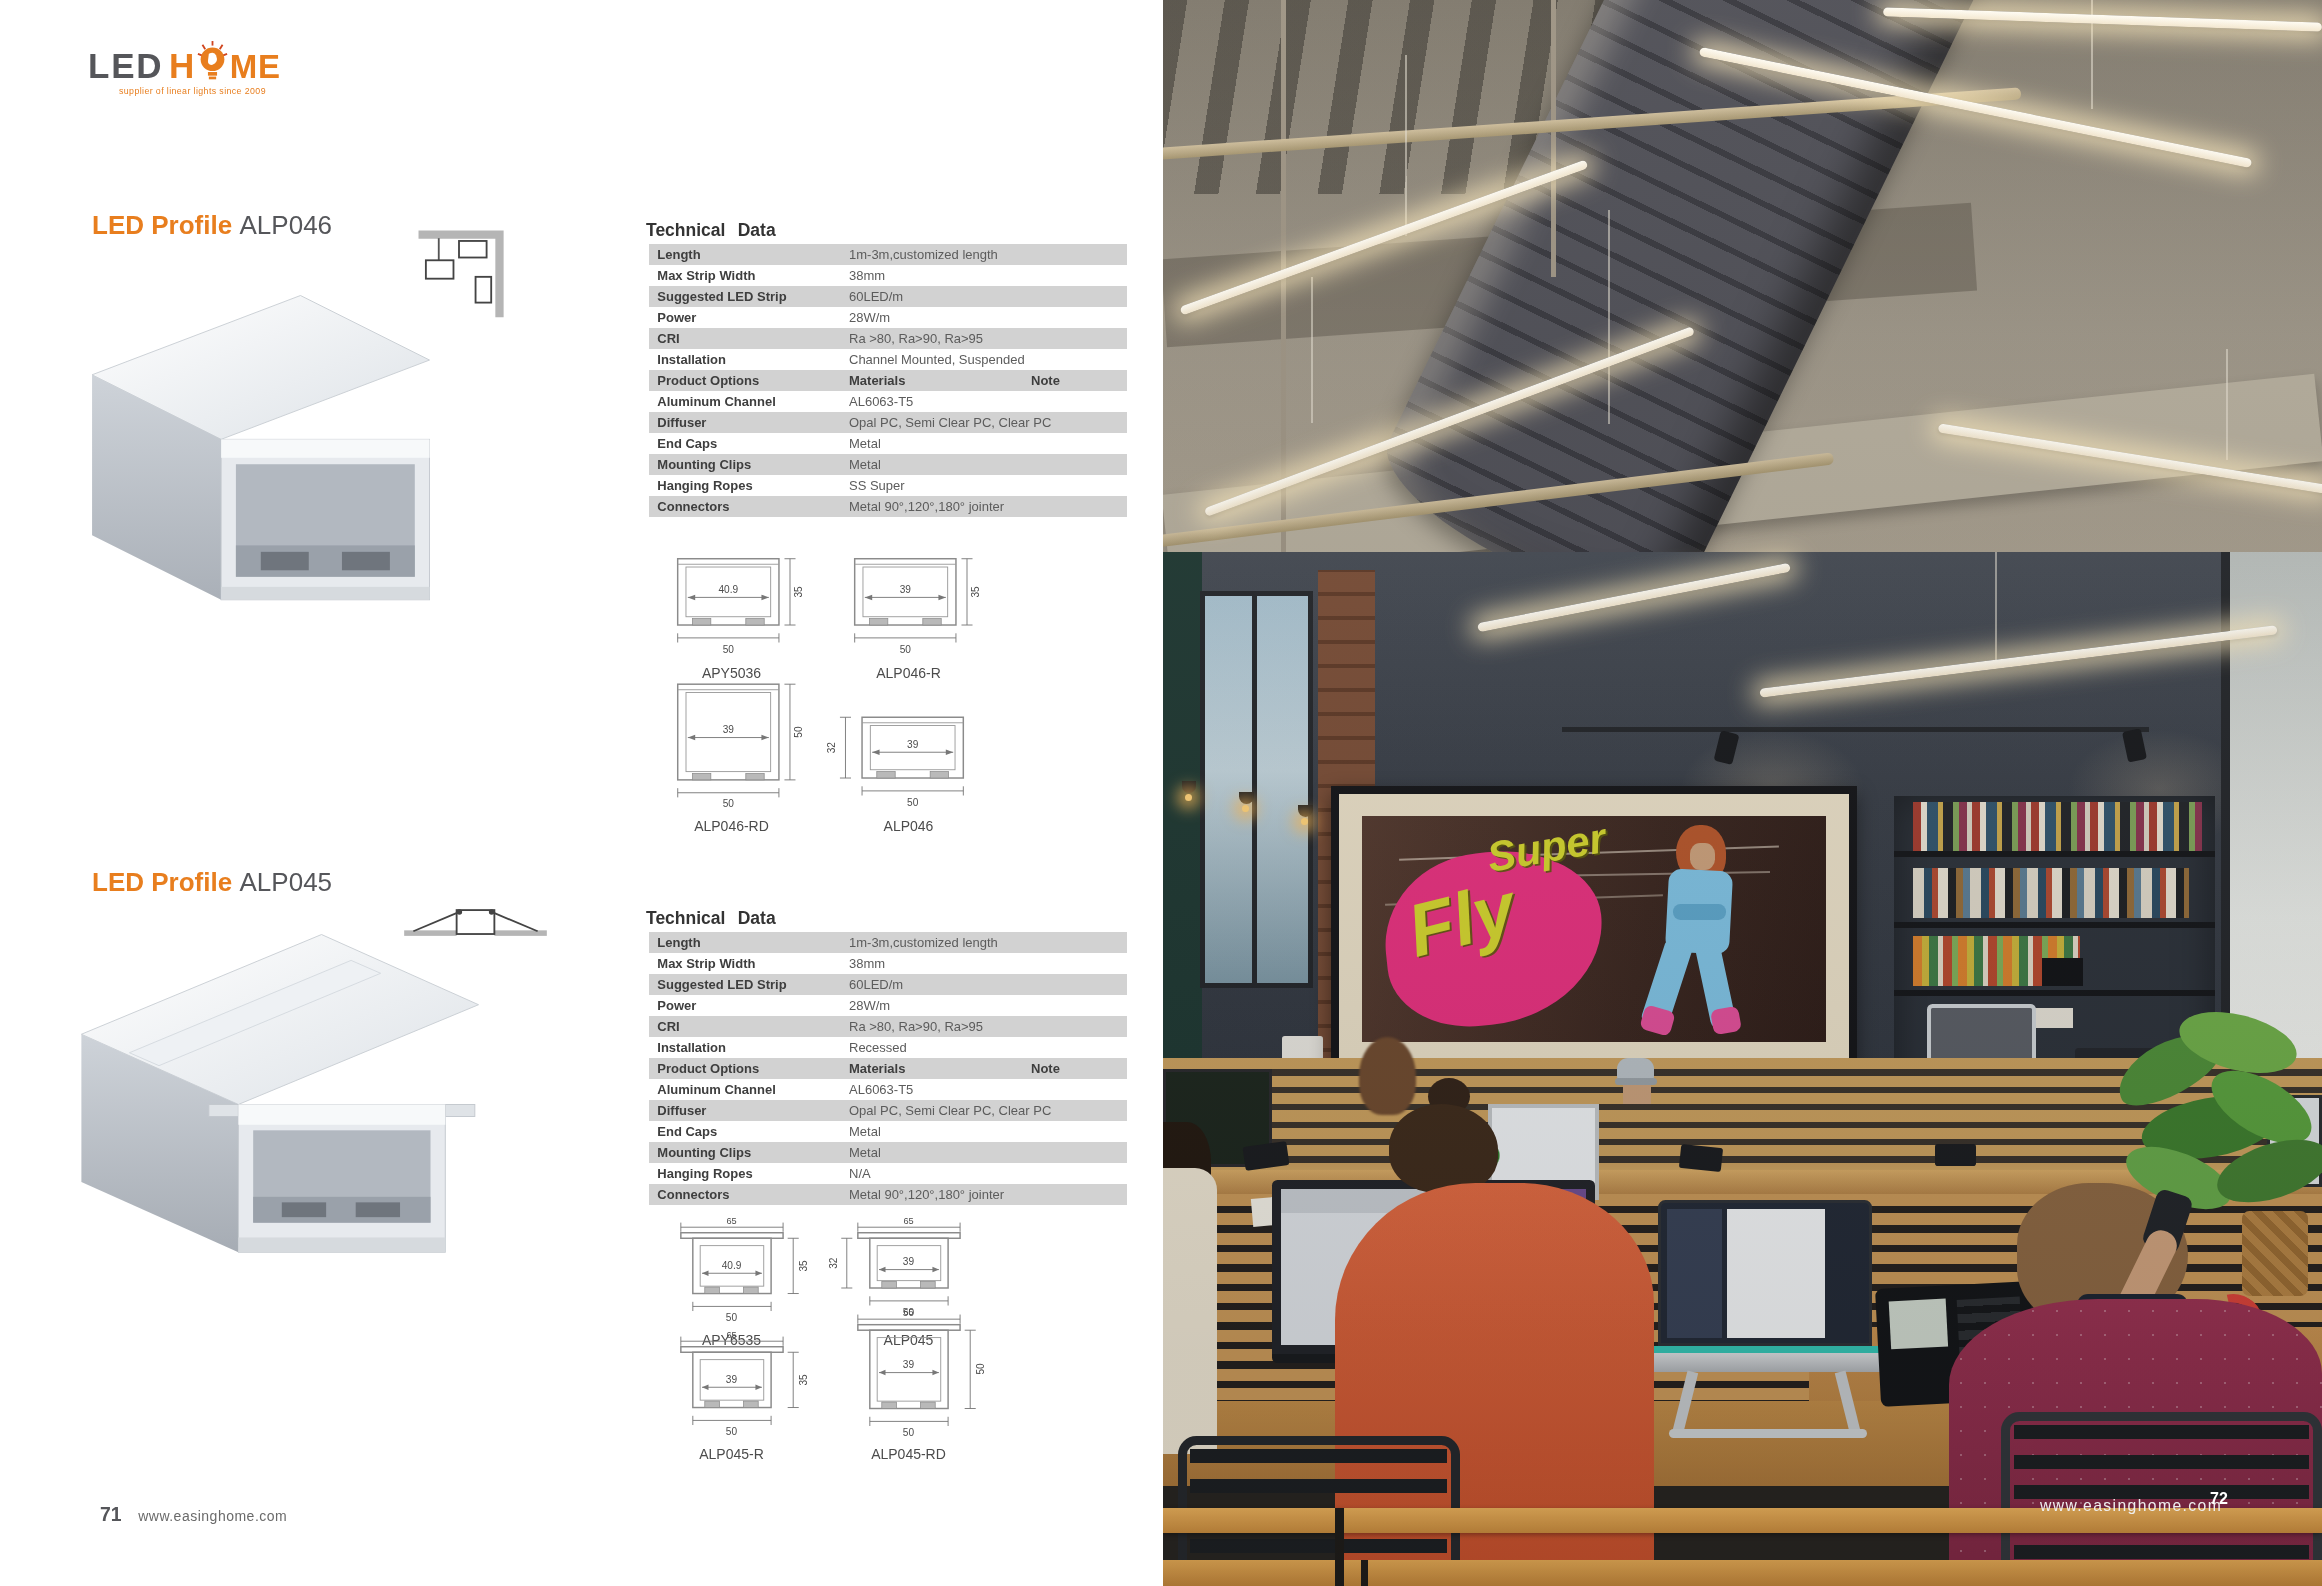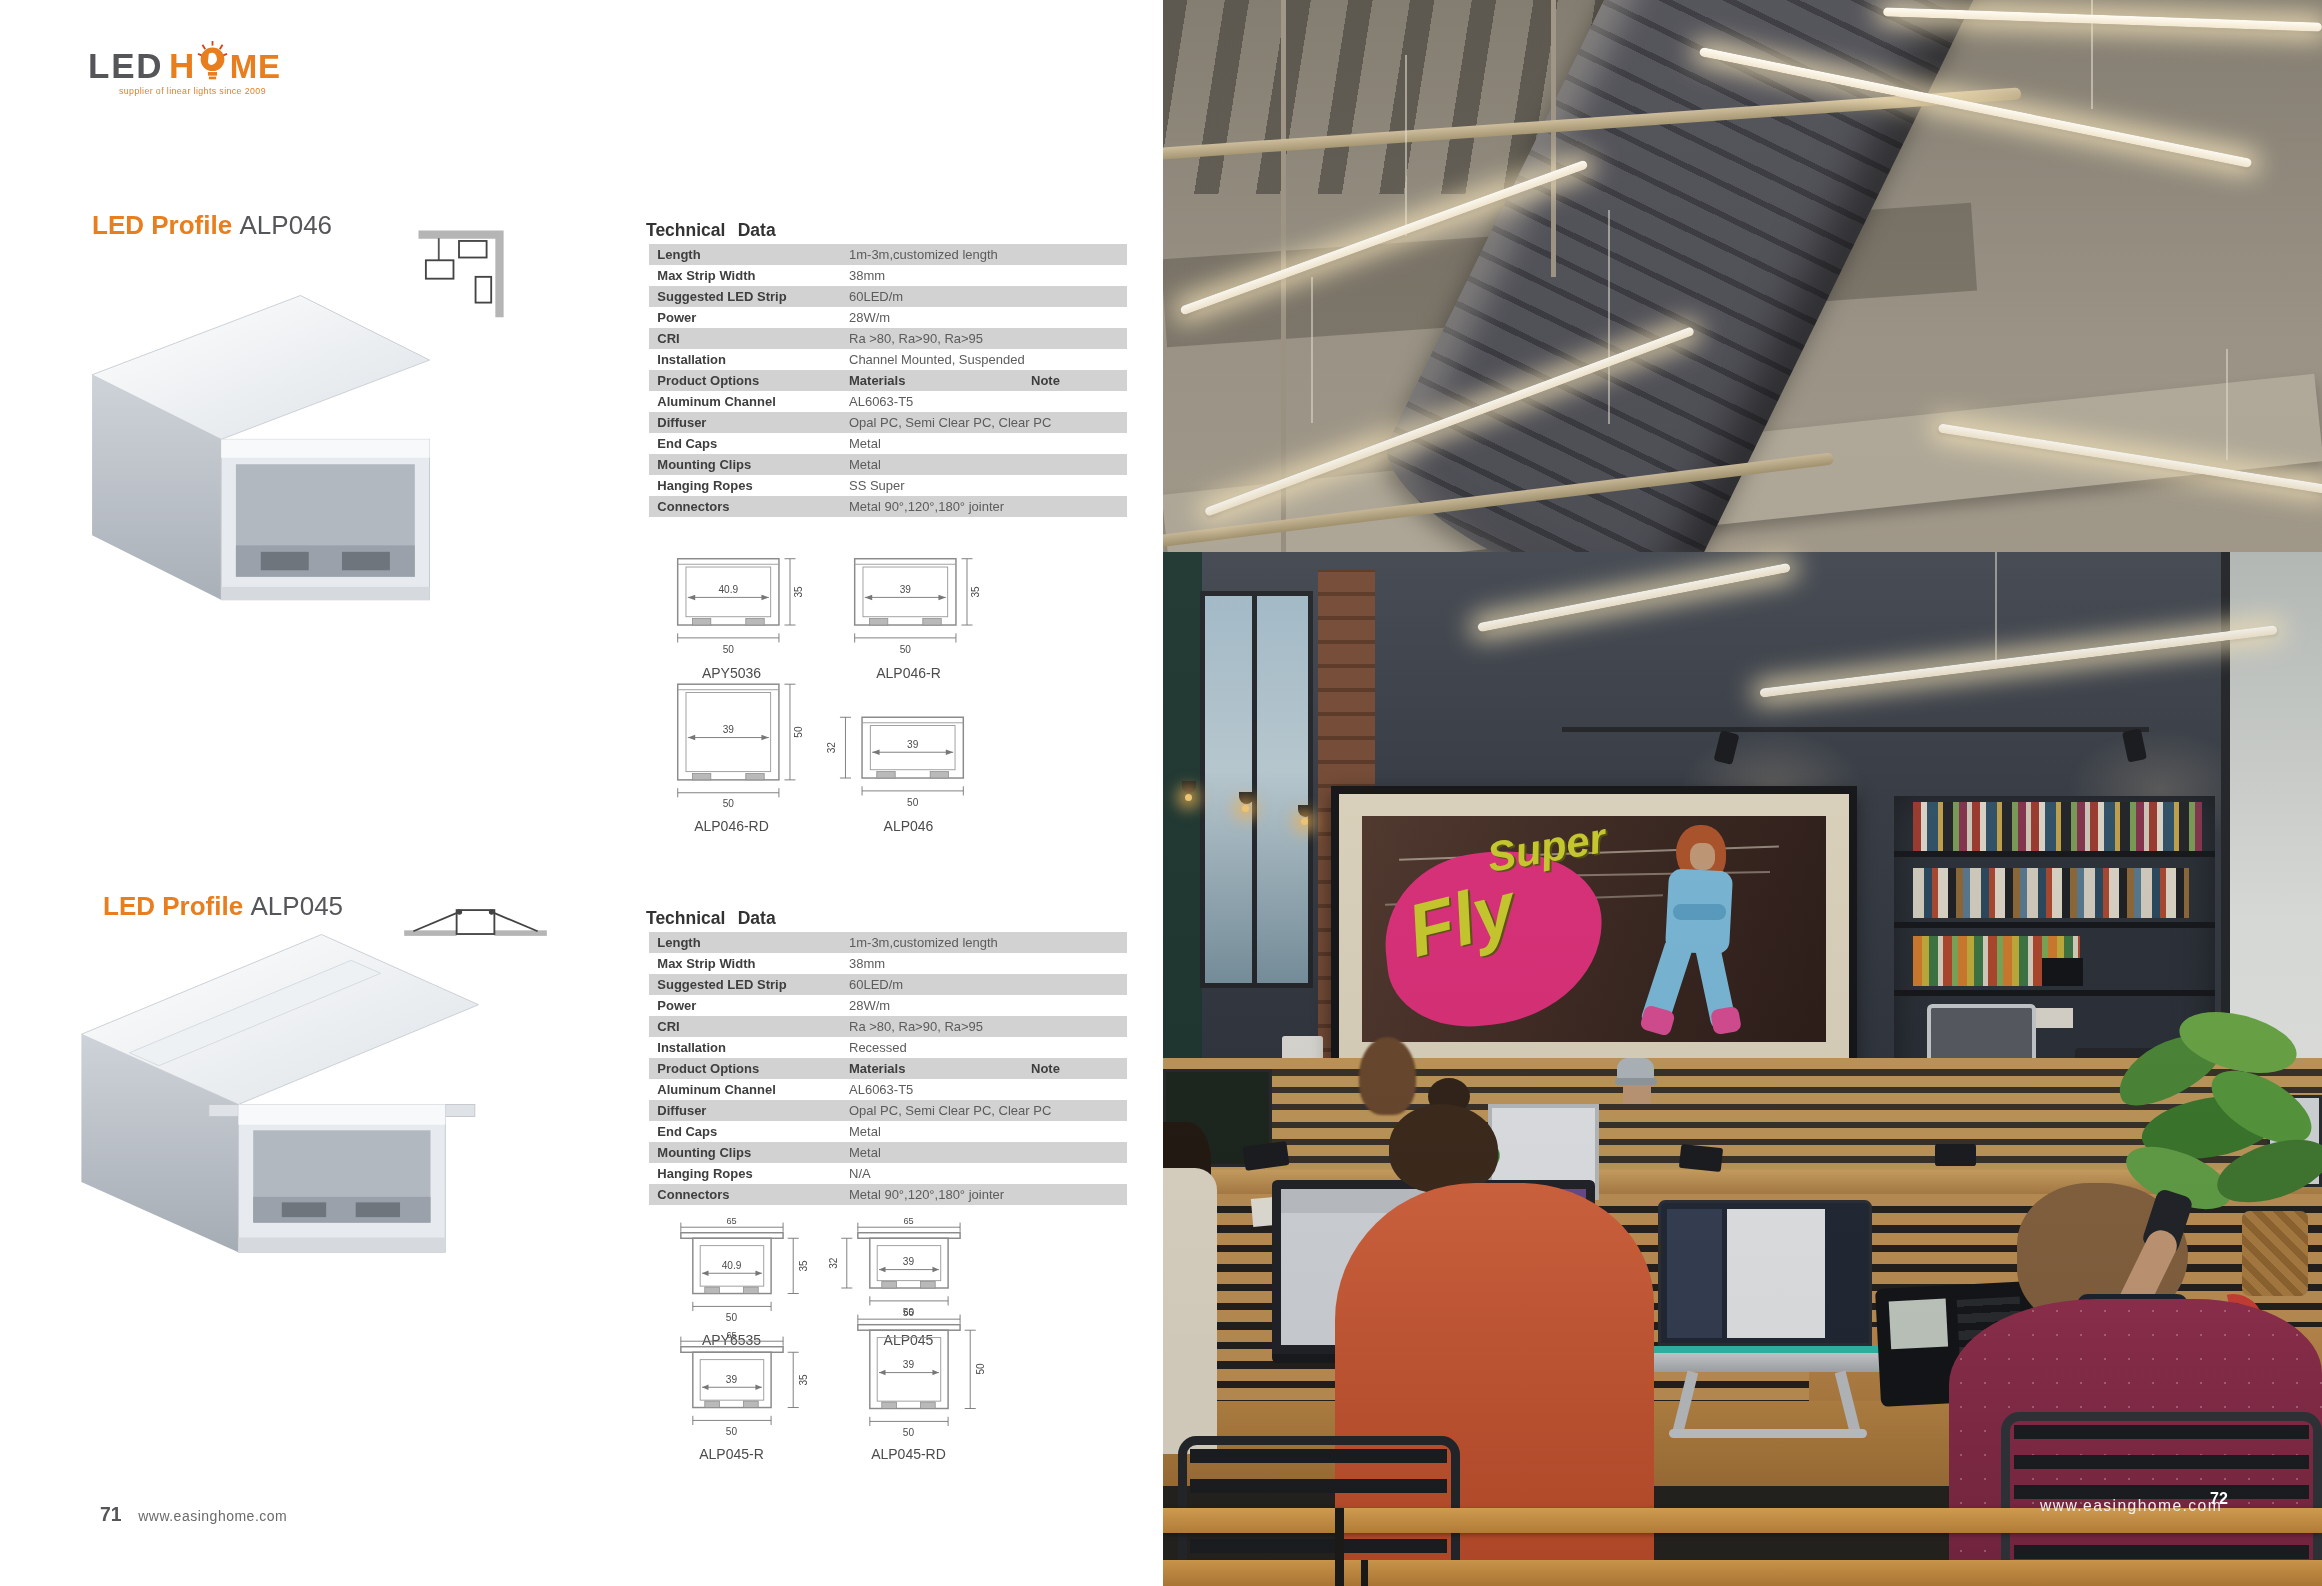"LED Profile ALP045" h2.abs { margin-left: 11px -> none; top: 893px -> 869px }
